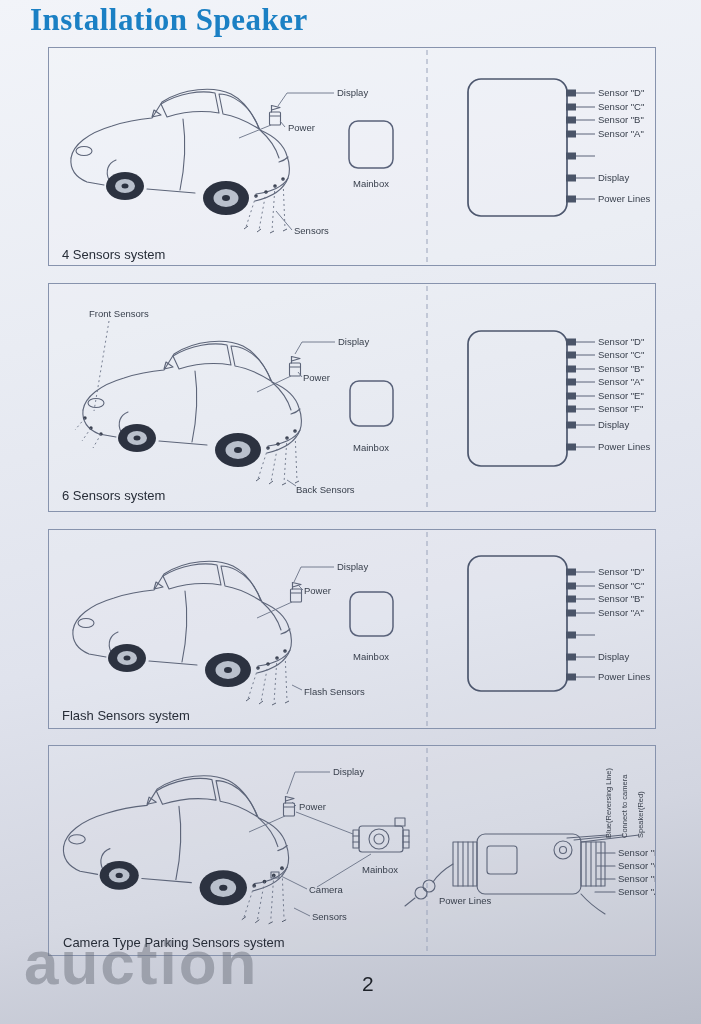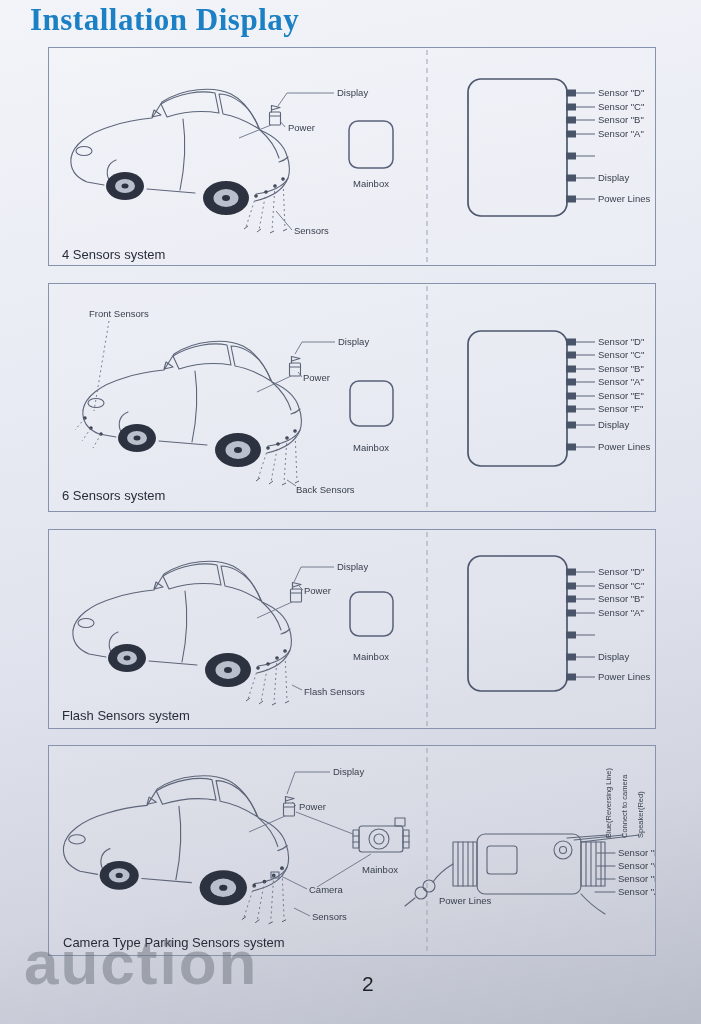"Installation Display" div.page-title { text: Display -> Speaker }
